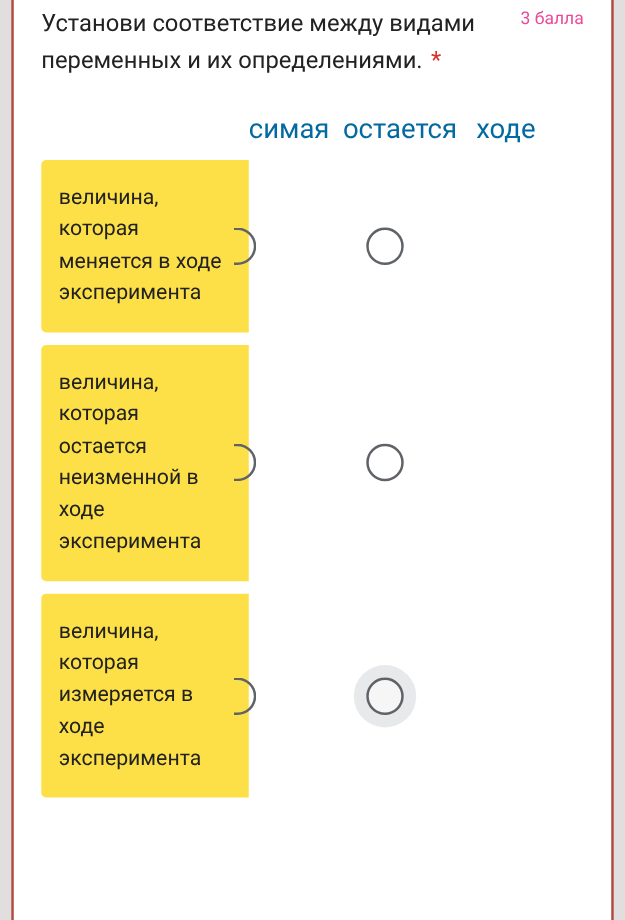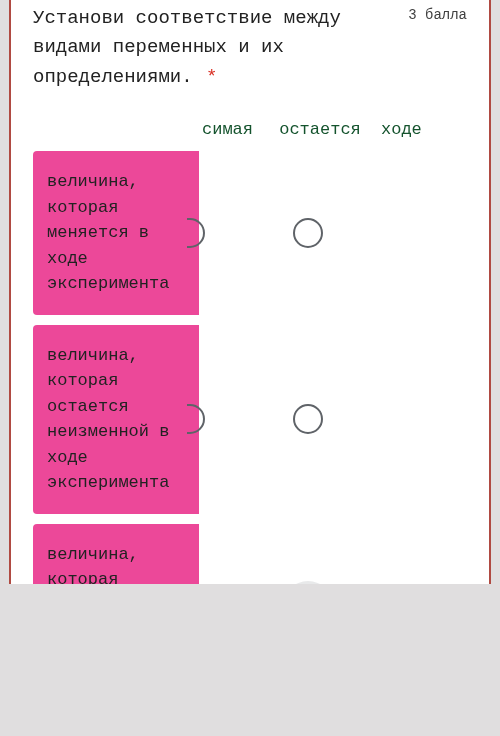"Установи соответствие между видами" .form-card { font-family: Liberation Mono, monospace -> none; height: 584px -> 736px }
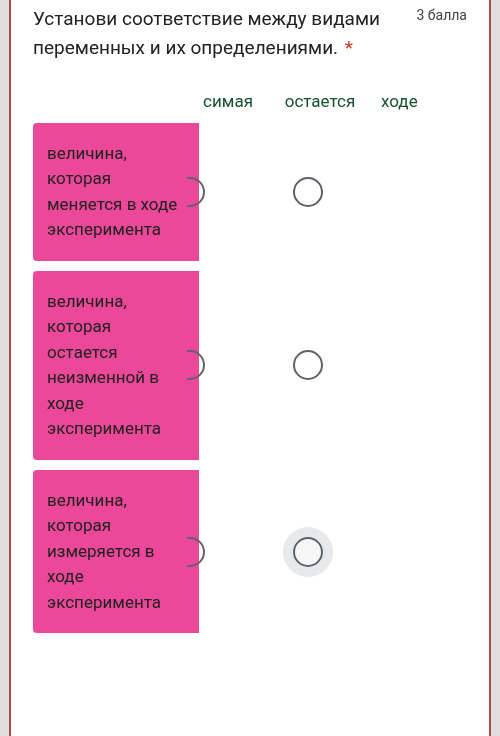"3 балла" .points { color: #404040 -> #ec4899 }
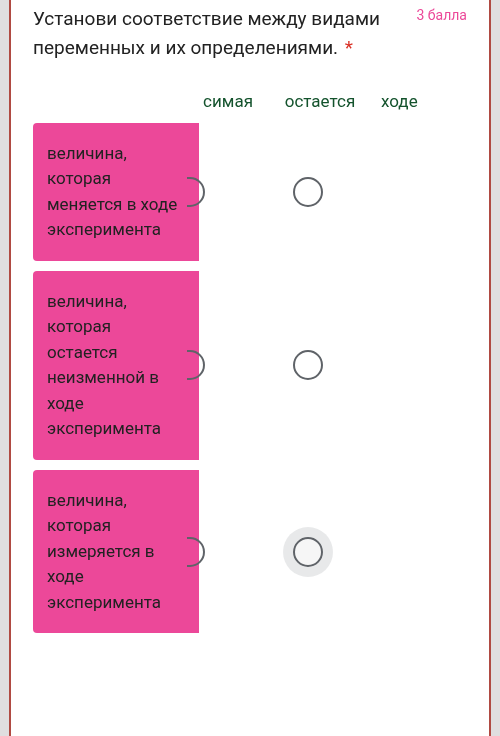"симая" .col-label { color: #14532d -> #0369a1; font-size: 17px -> 22px }
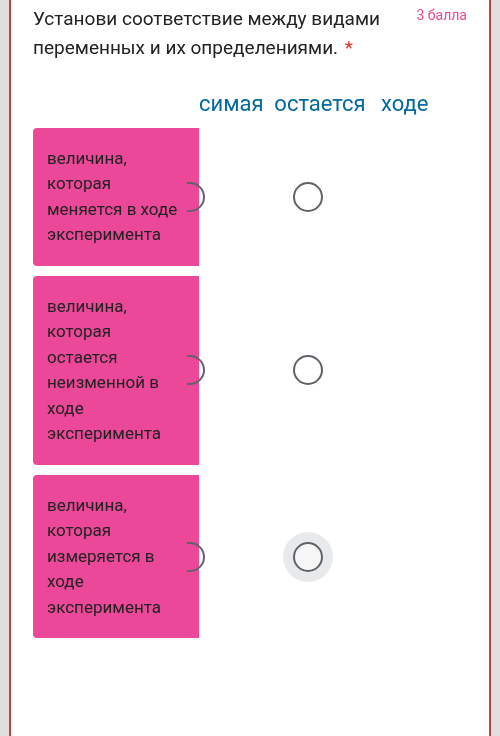"величина, которая меняется в ходе" .row-label { background: #ec4899 -> #fde047 }
